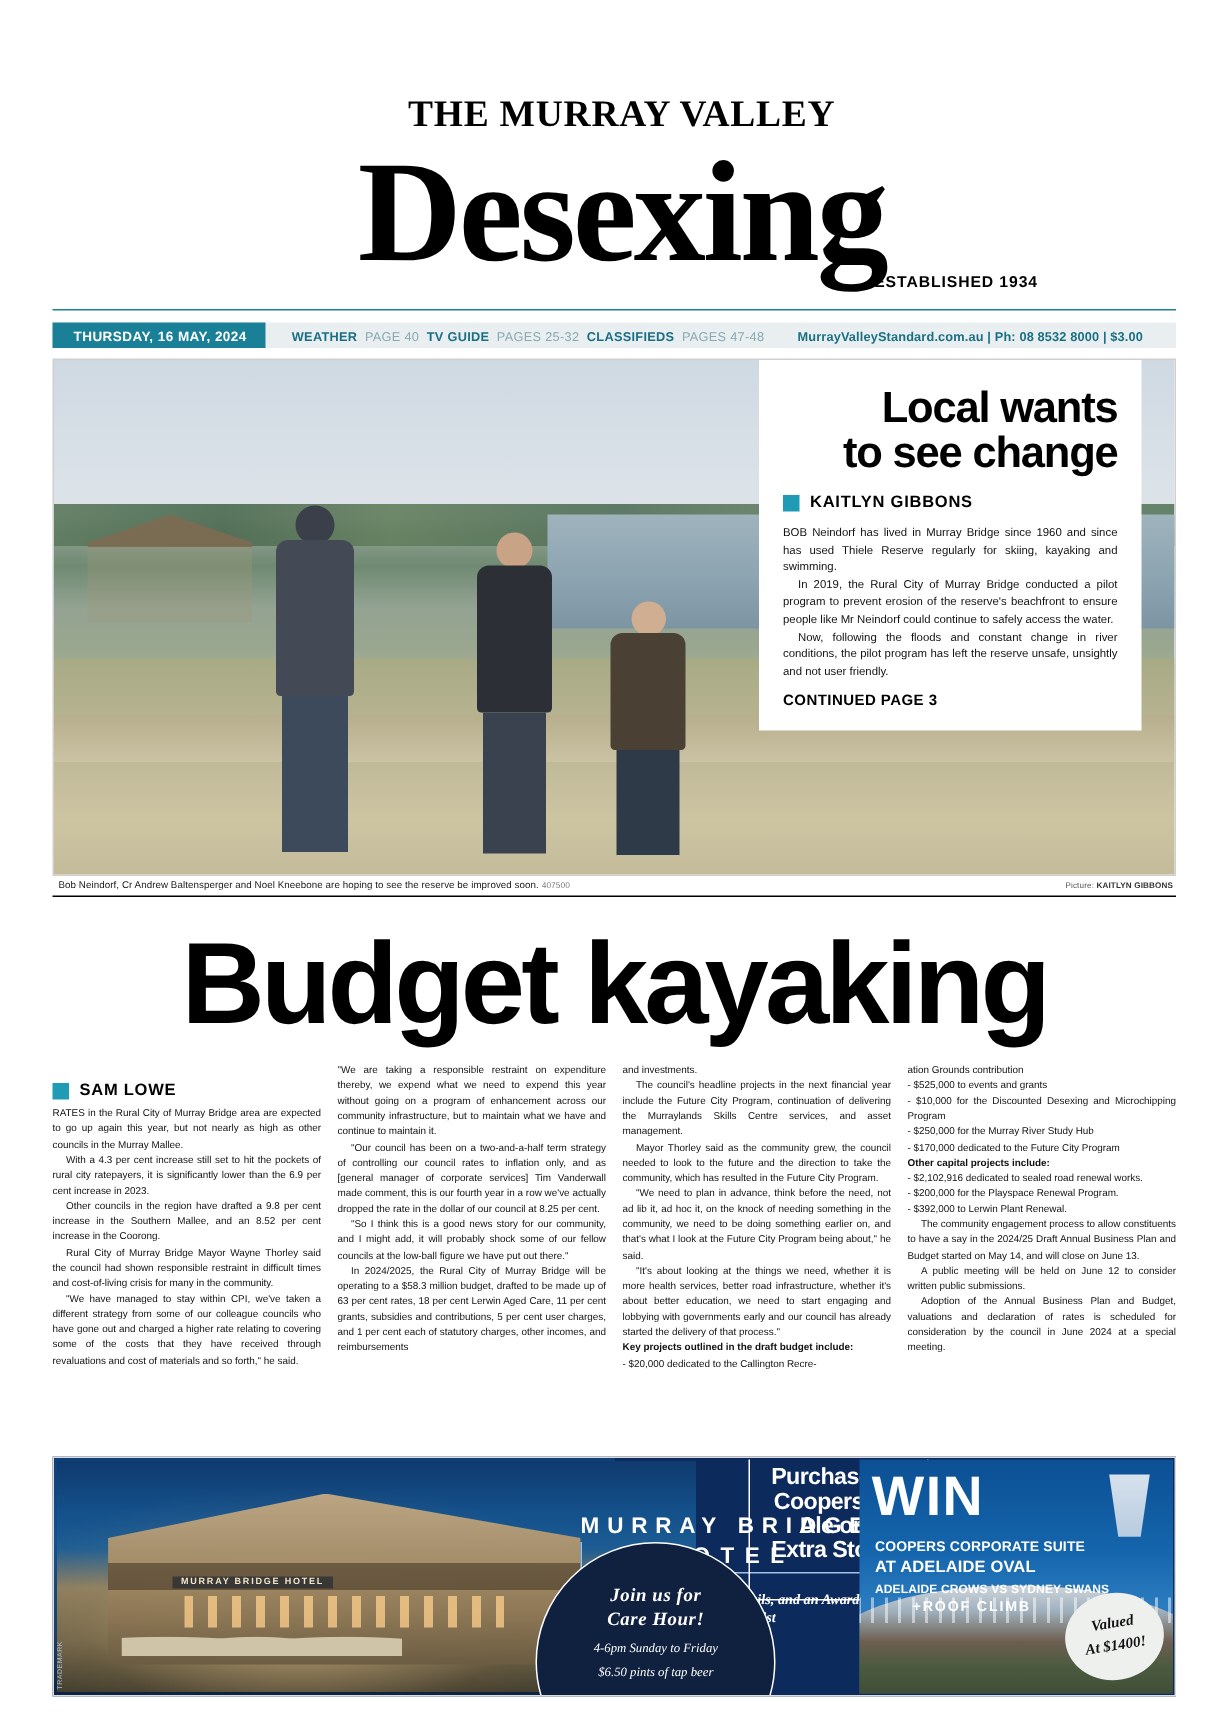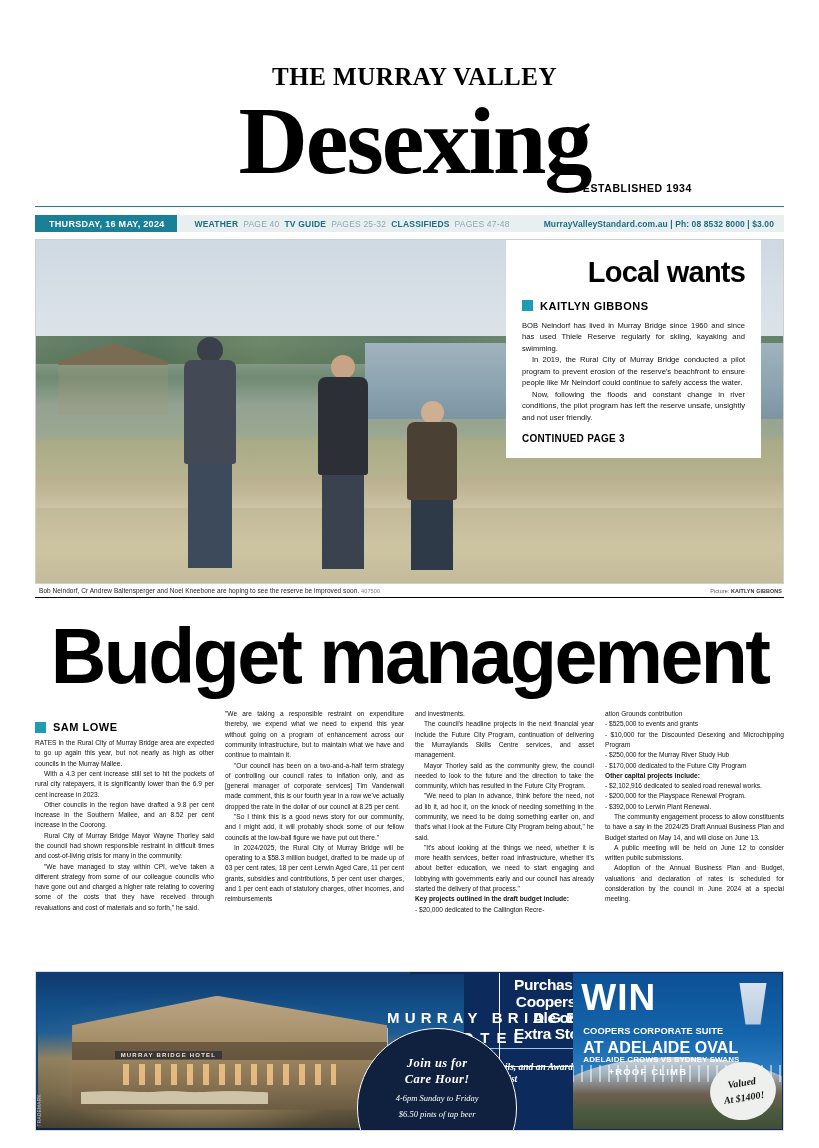"MurrayValleyStandard.com.au | Ph: 08" .infobar-right { padding-right: 10px -> 22px }
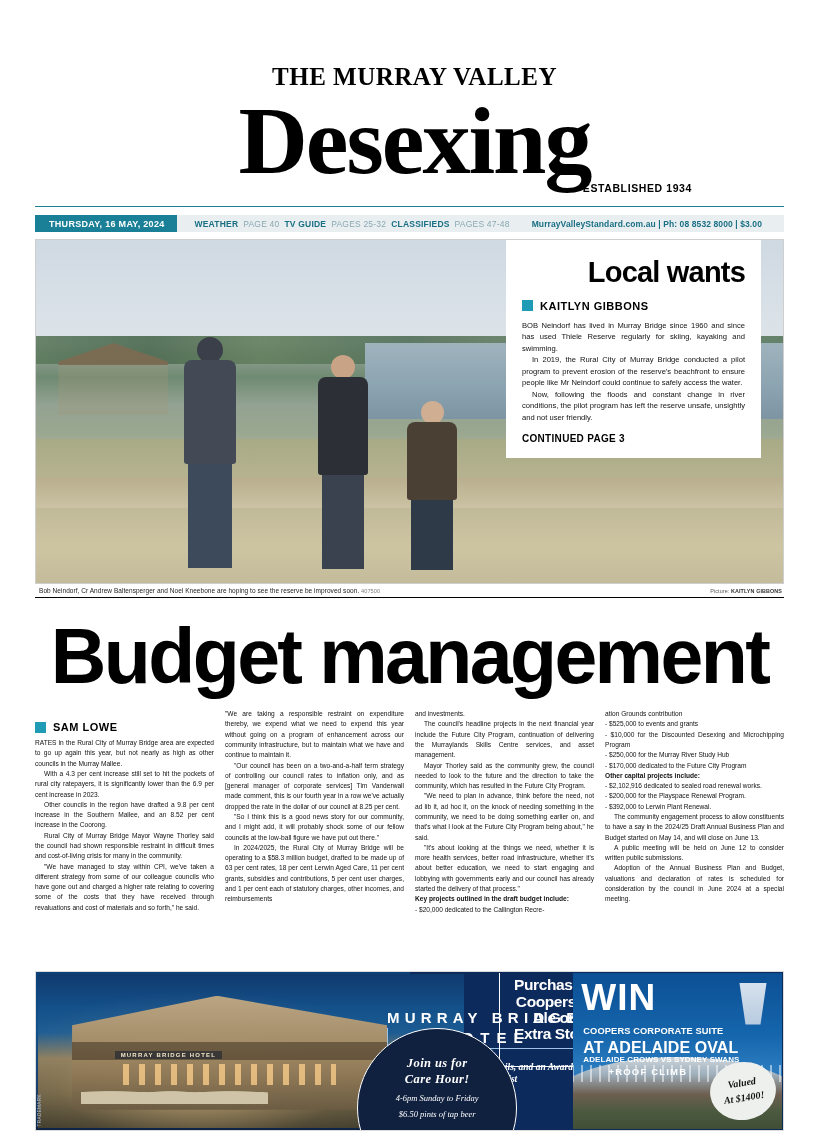"to see change" div { html: none -> <div>to see change</div> }
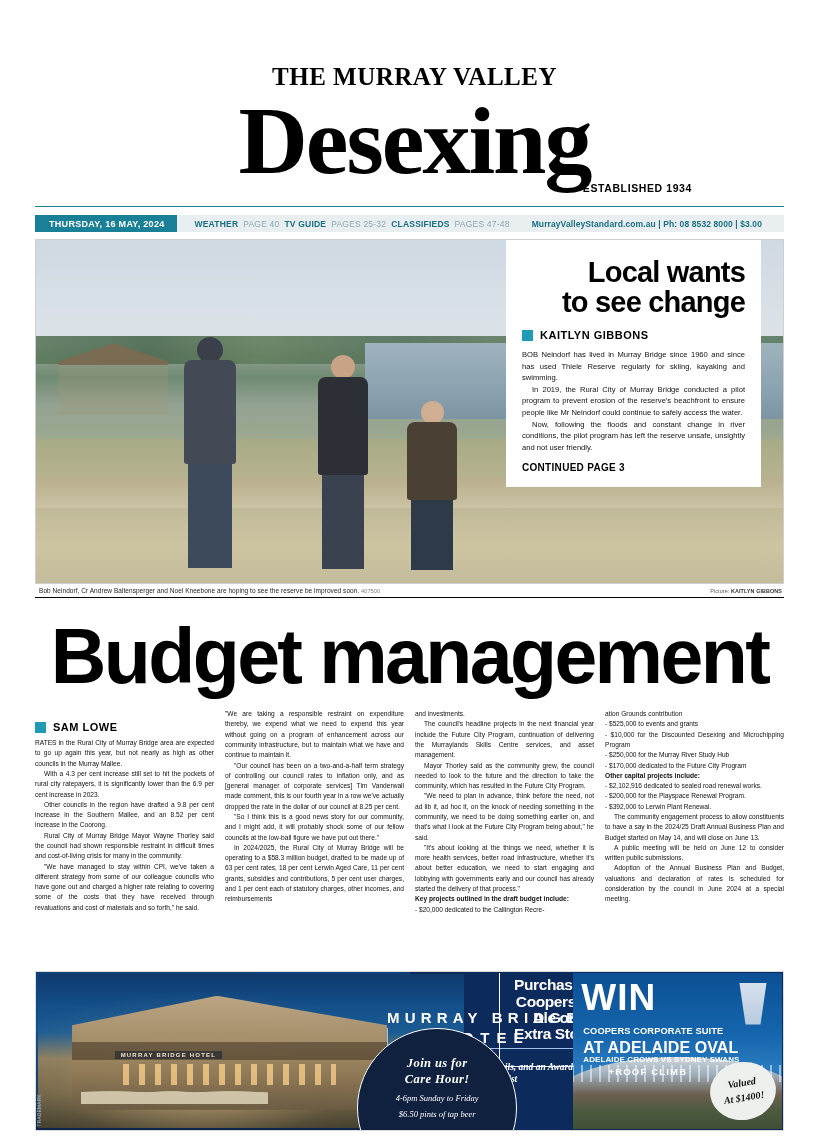"Budget management" div.main-head { text: management -> kayaking }
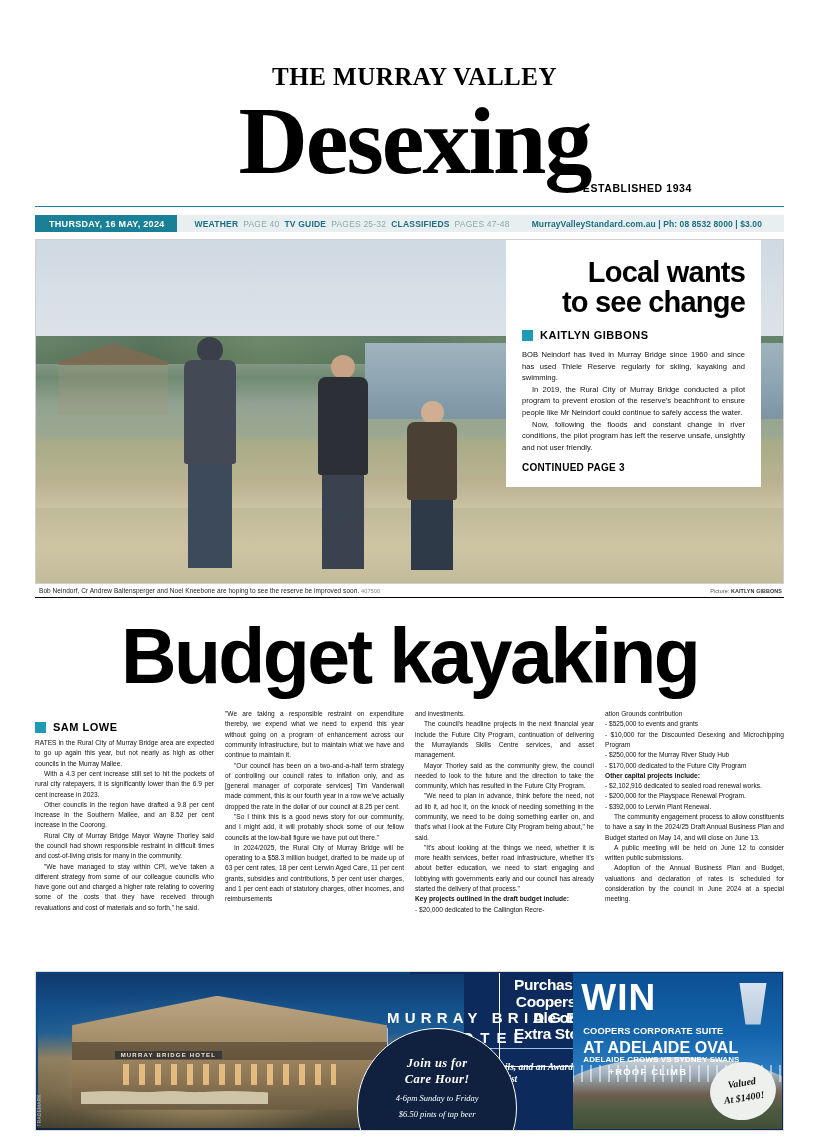"AT ADELAIDE OVAL" .win-l2 { font-size: 16px -> 11px }
